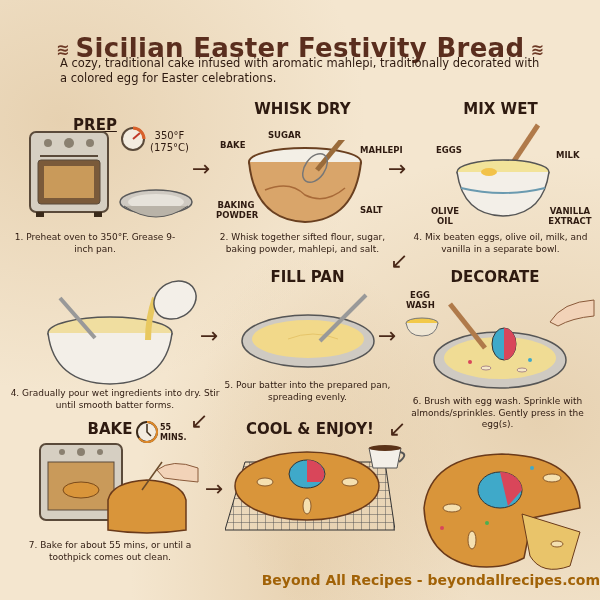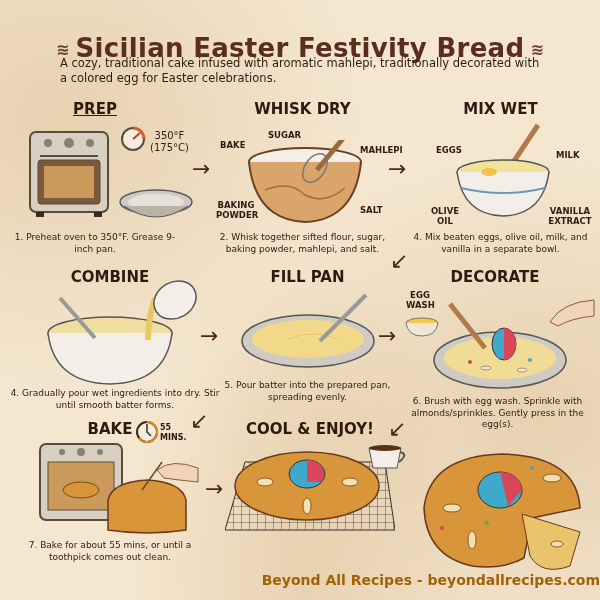"PREP" div.step-title { top: 0 -> 16px }
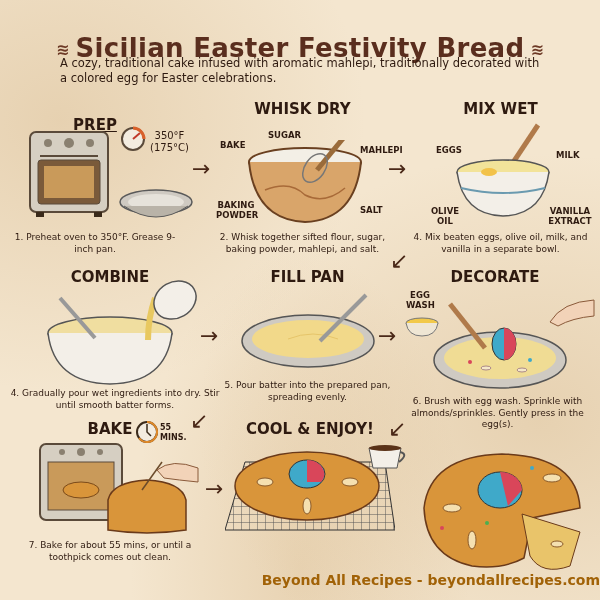"COMBINE" div.step-title { html: <div>COMBINE</div> -> none }
